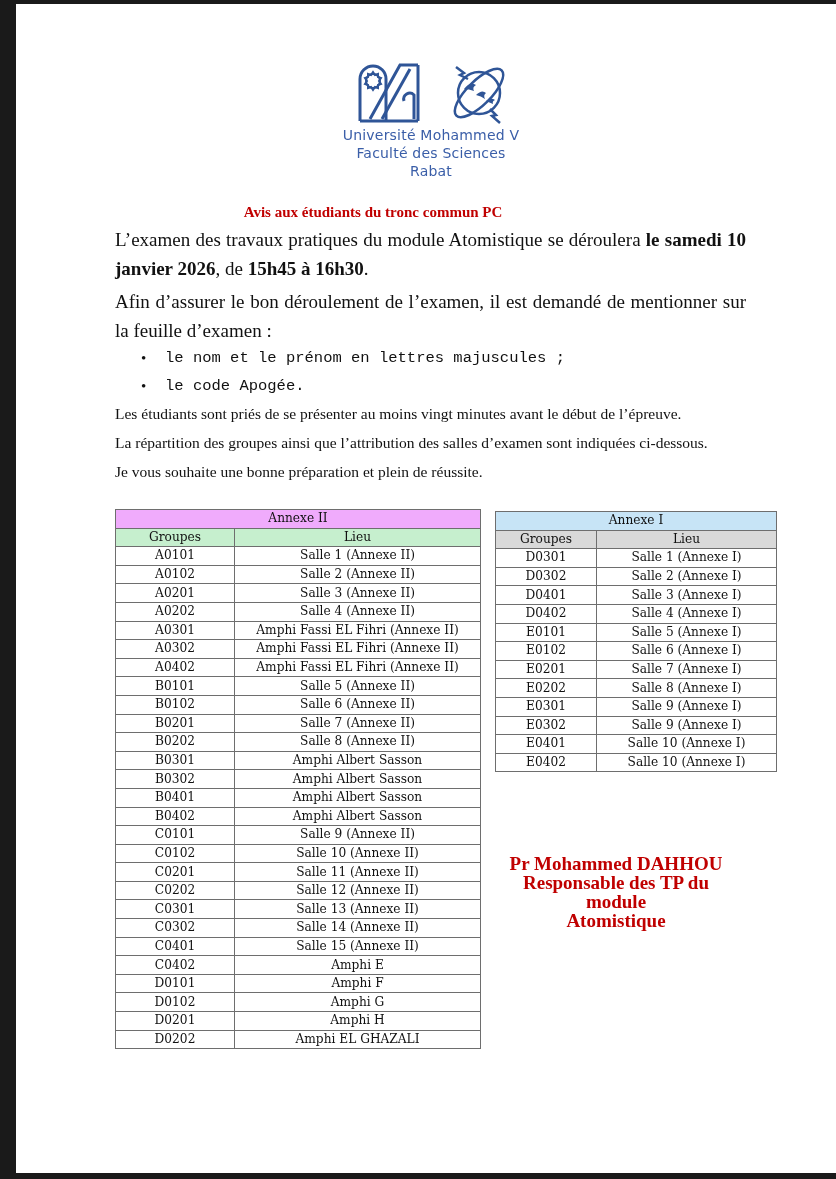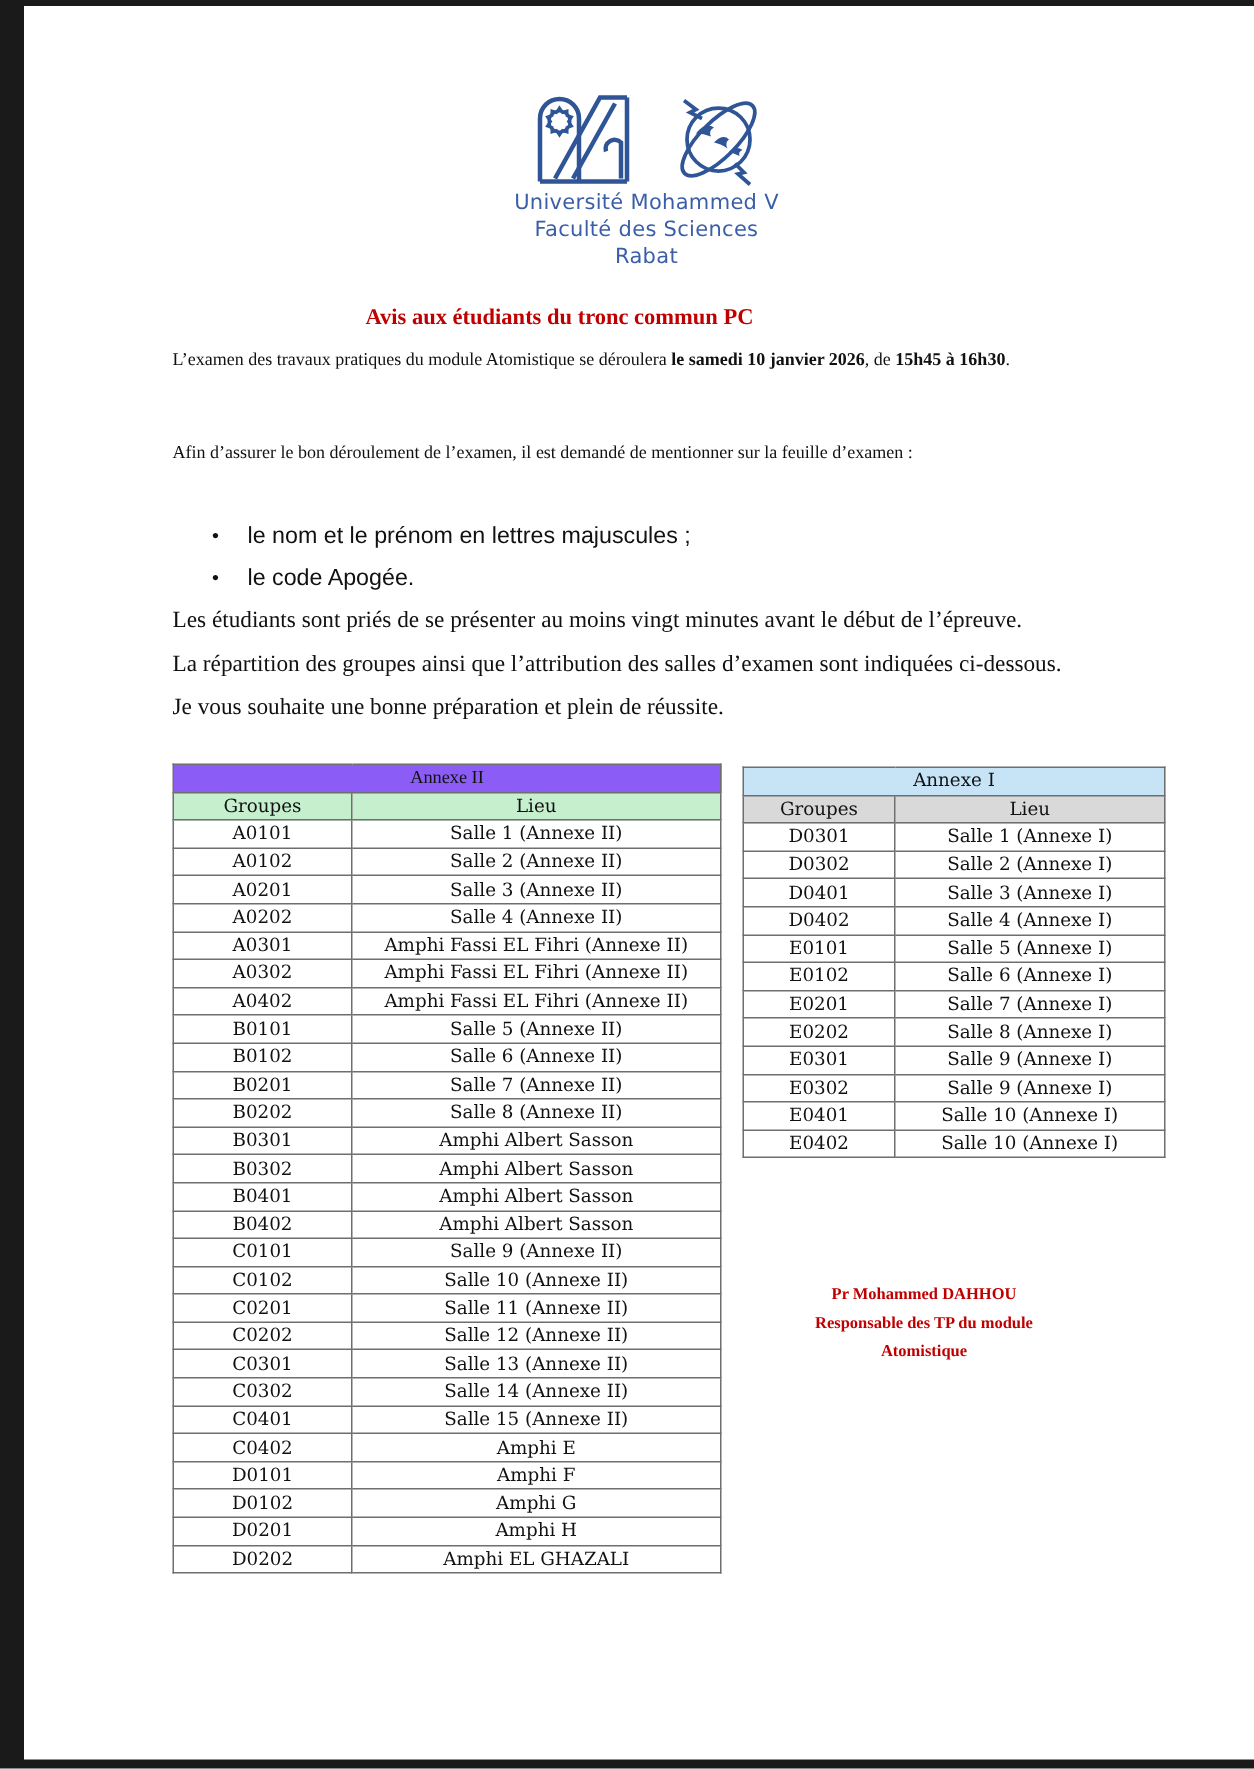"L’examen des travaux pratiques du" .body-text { font-size: 12px -> 19px }
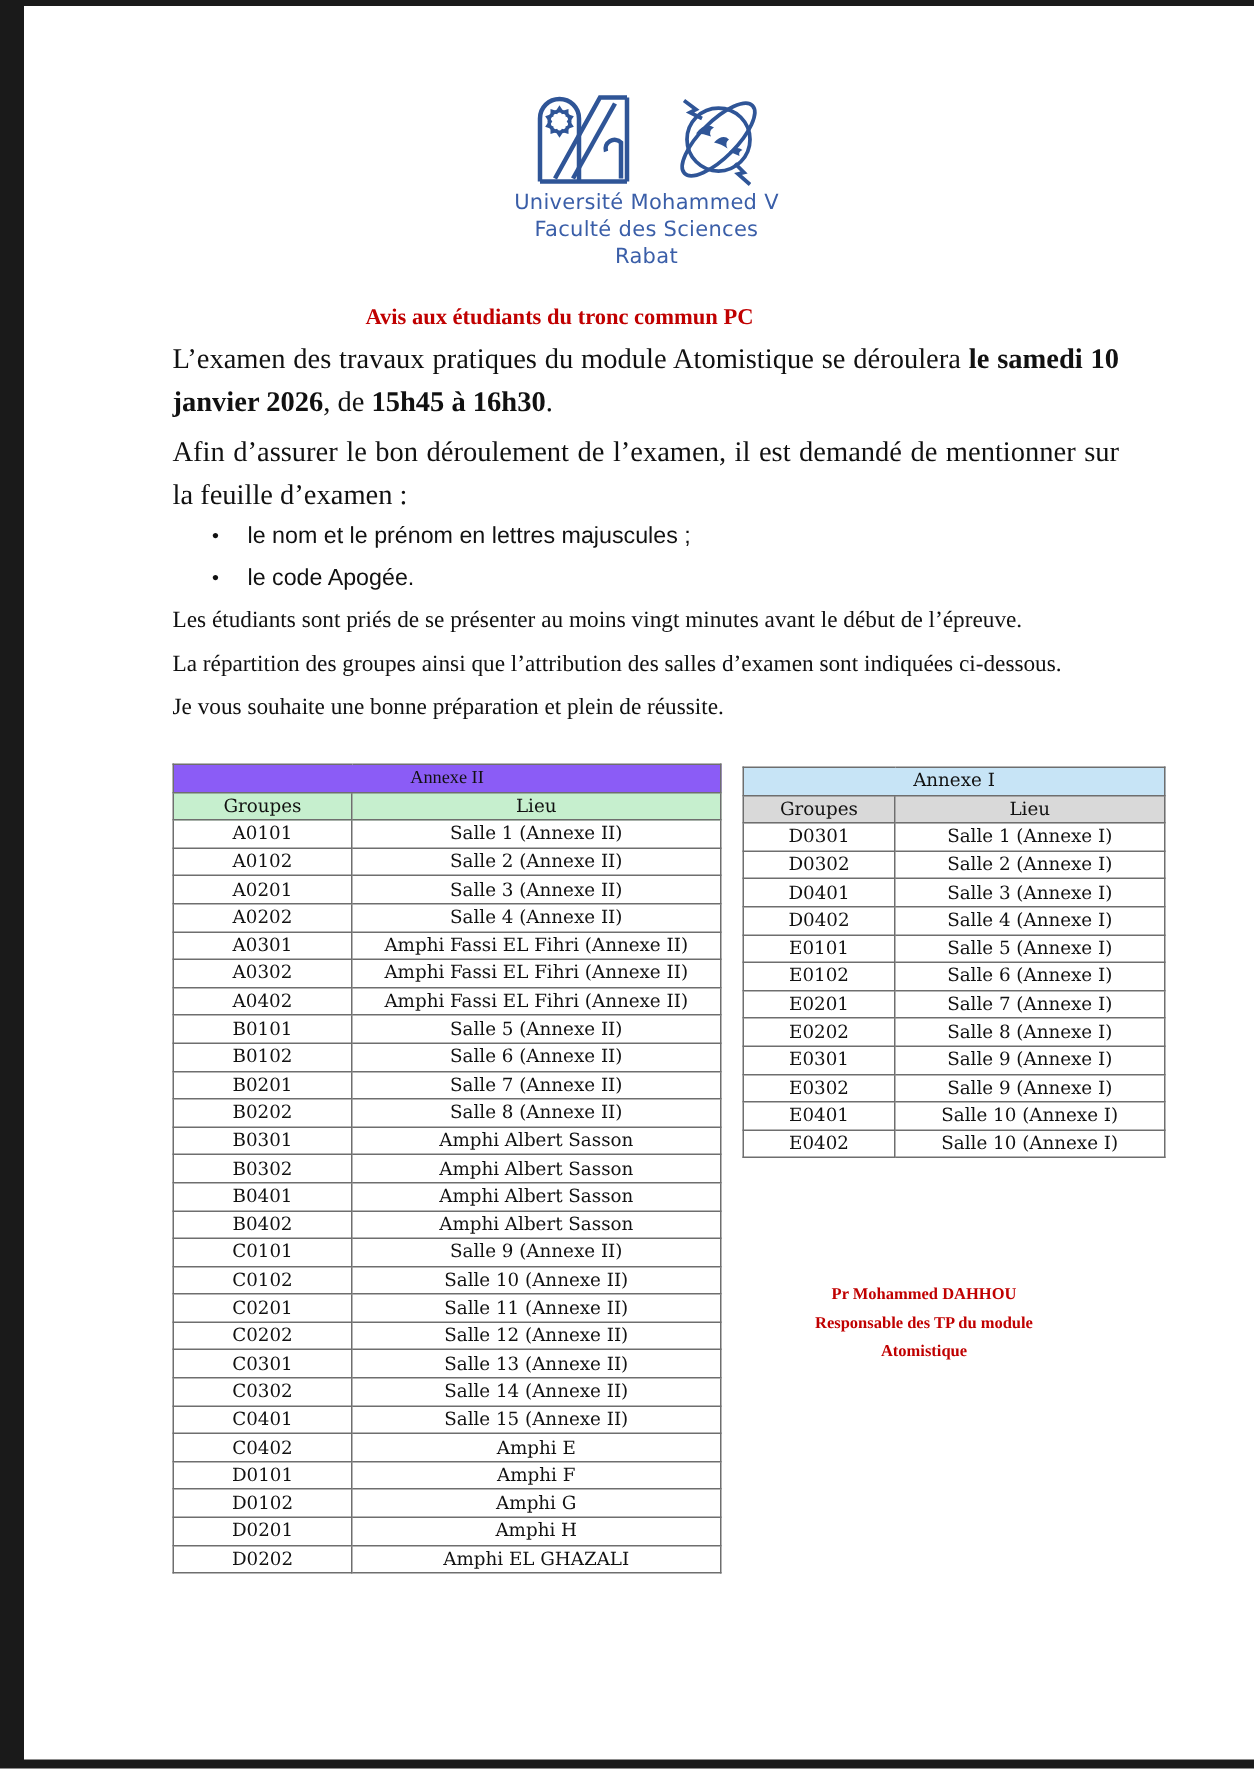"le nom et le prénom" .bullet-text { font-family: Liberation Sans, sans-serif -> Liberation Mono, monospace }
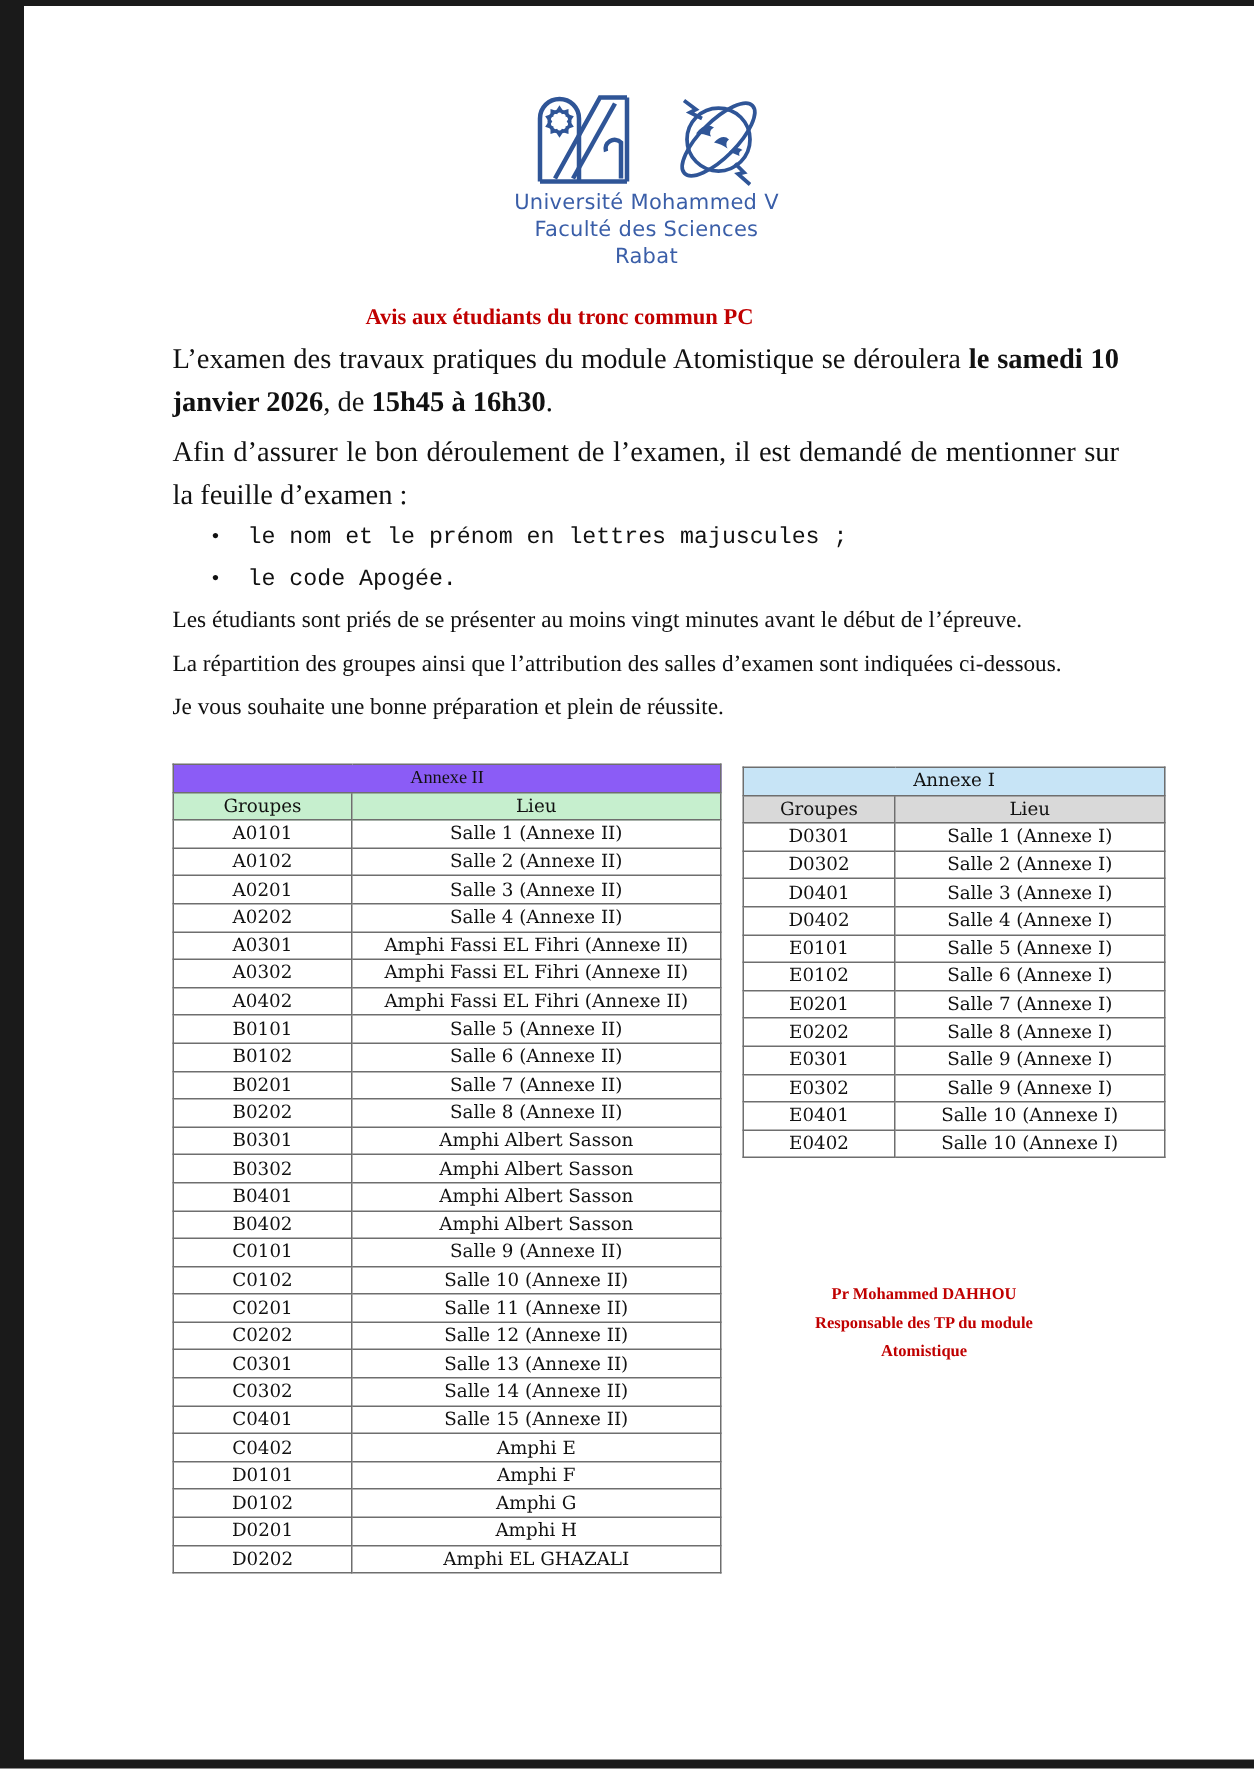"Annexe II" #t2 .hdr-main { background: #8b5cf6 -> #f0abfc; font-family: Liberation Serif, serif -> none }
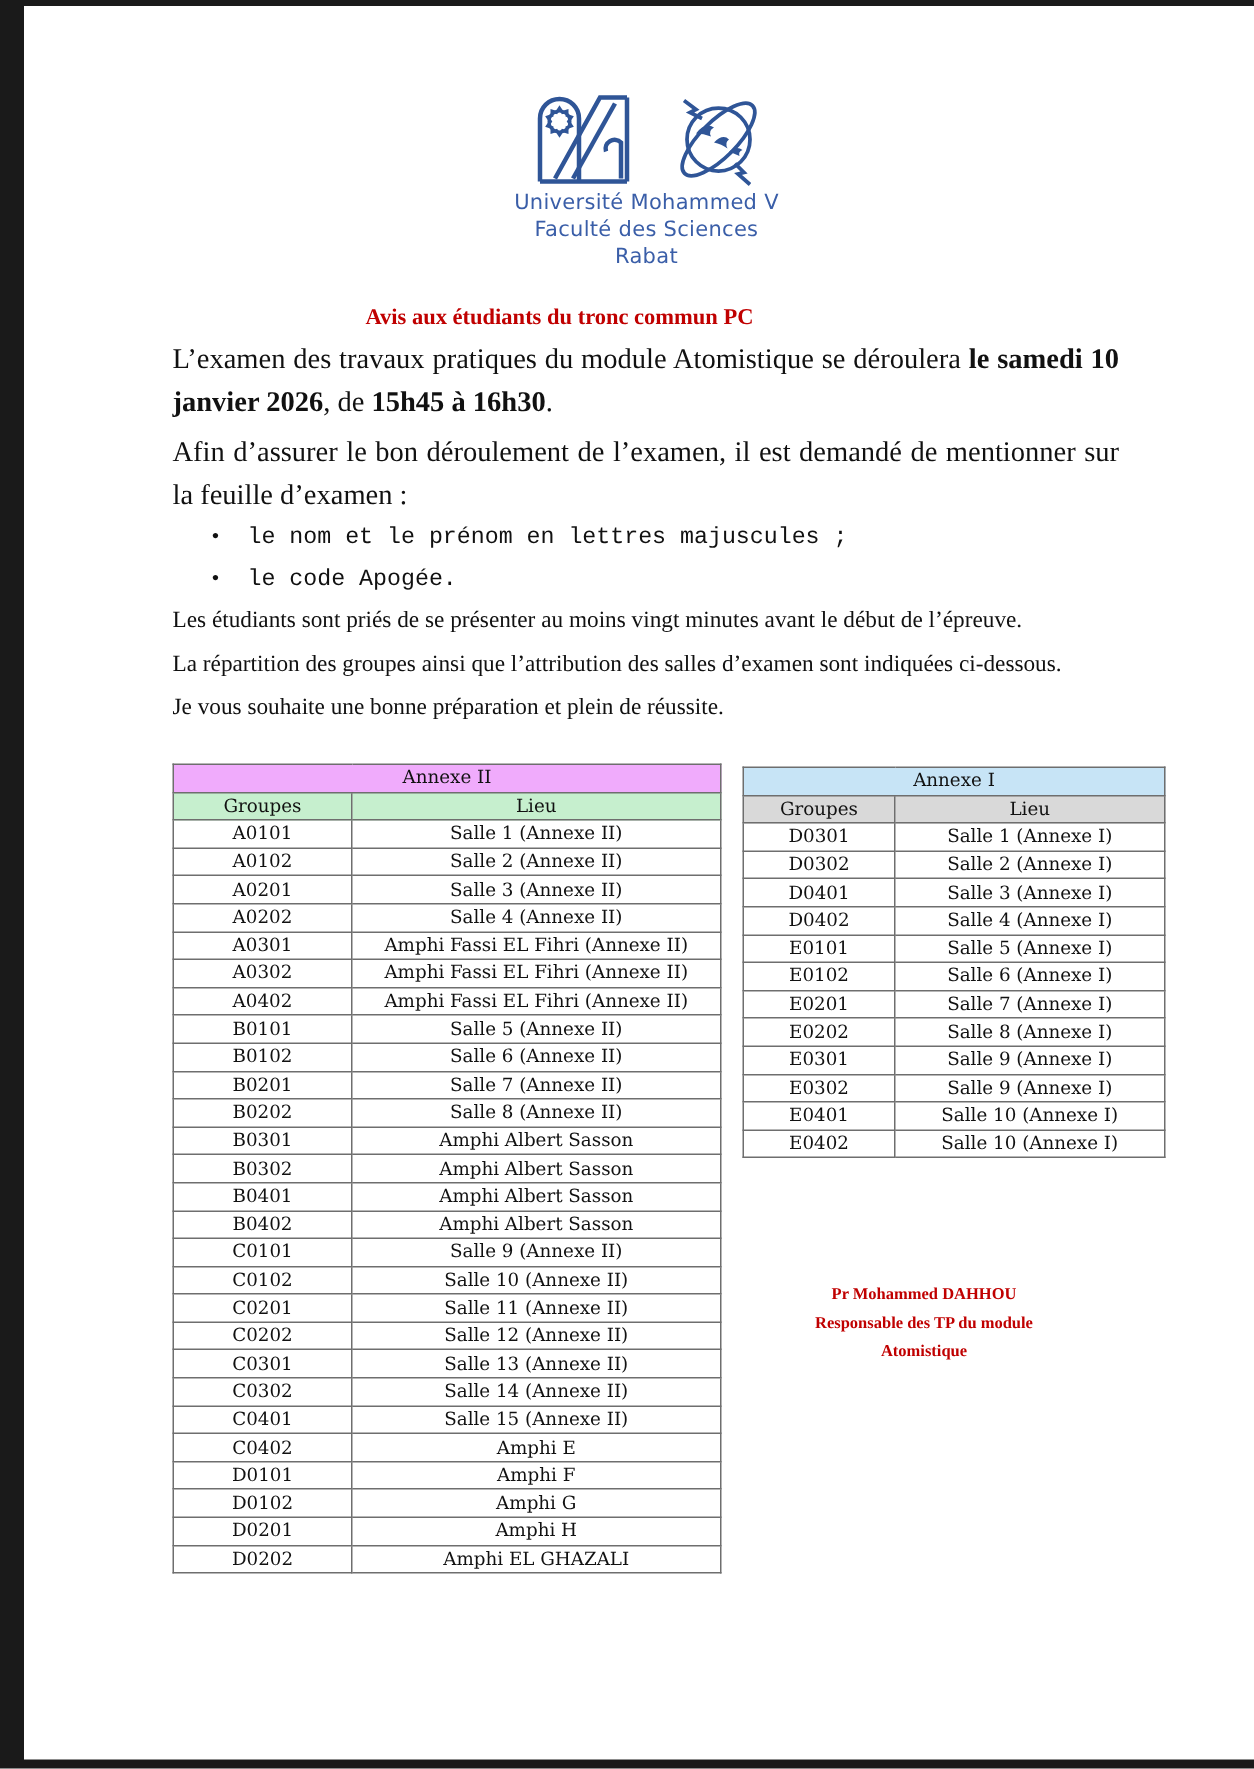"Pr Mohammed DAHHOU" .sign { font-size: 11px -> 19px }
